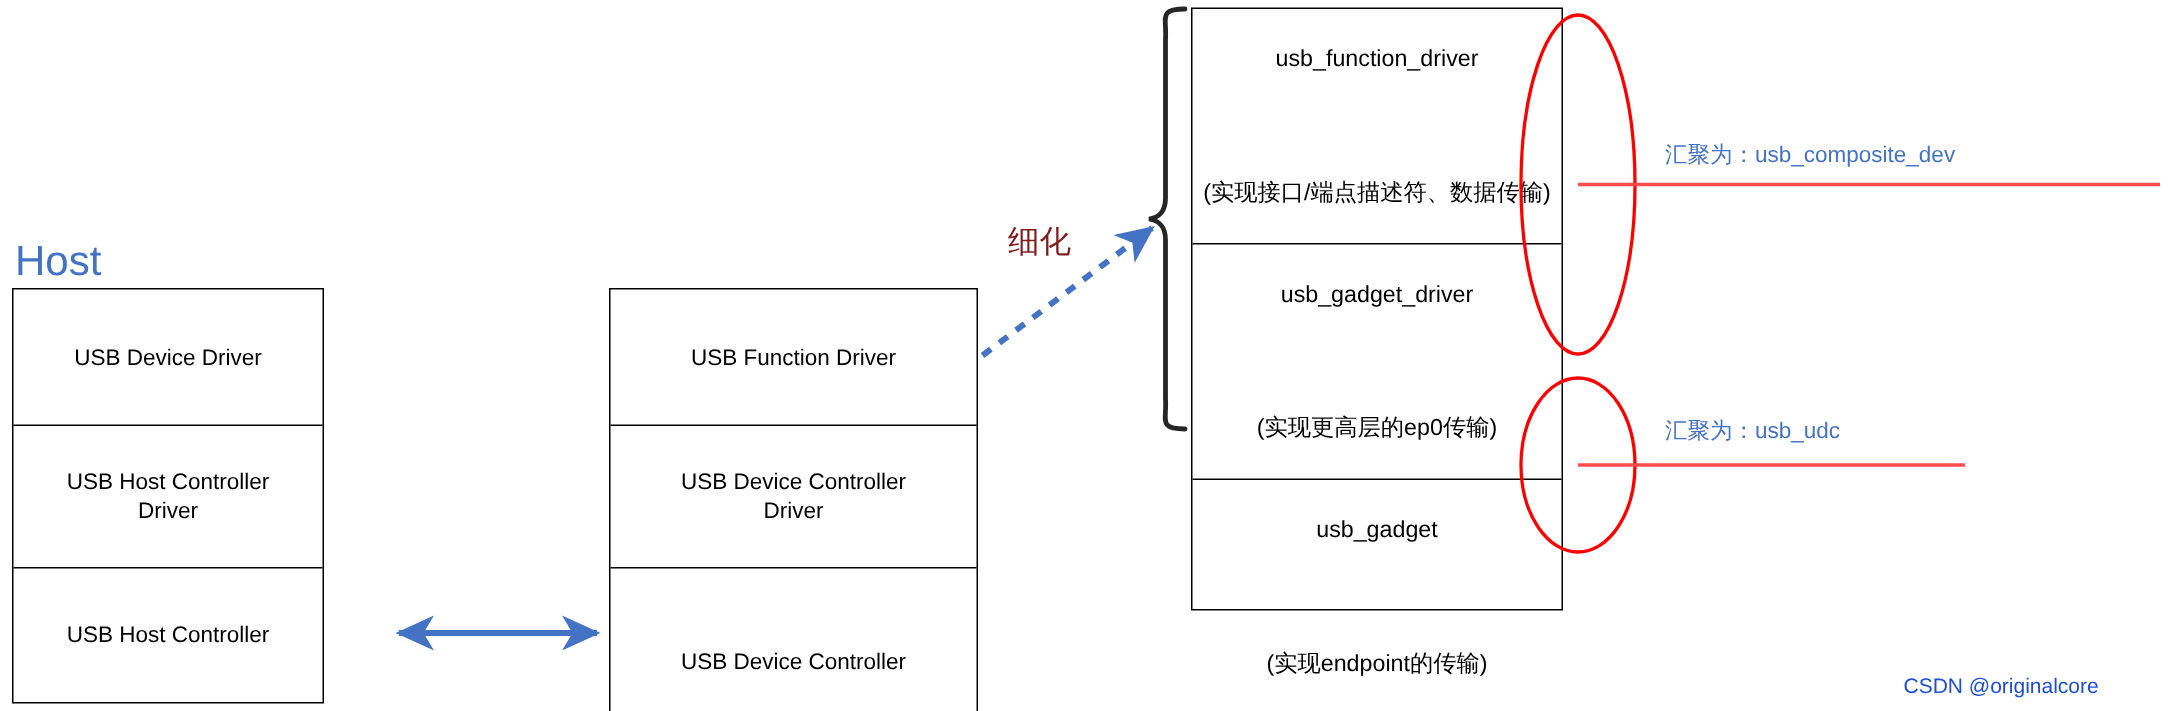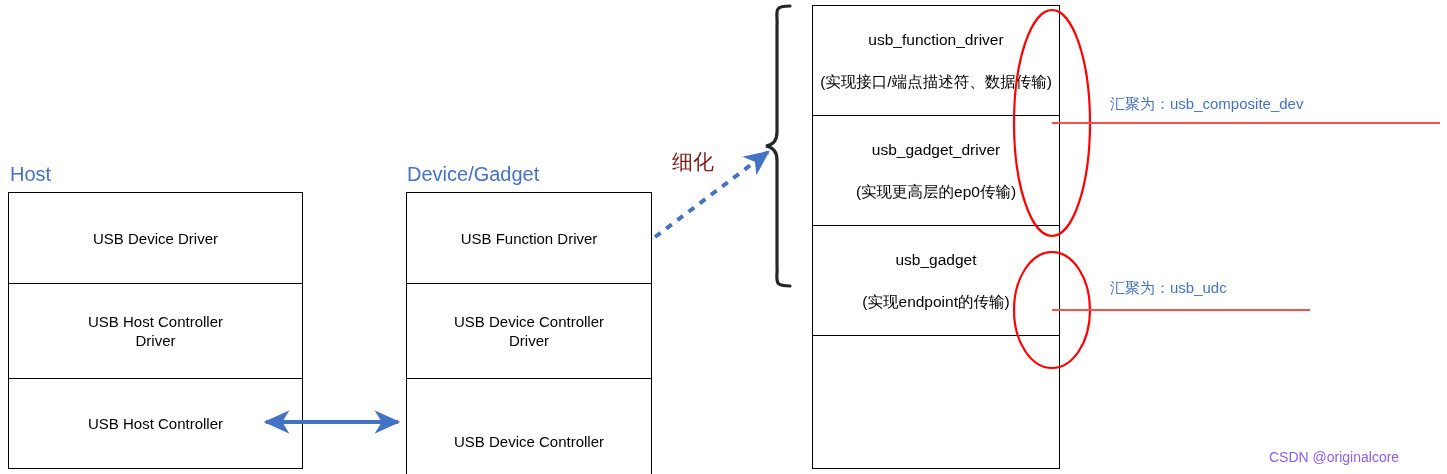"usb_function_driver" #detail-stack { height: 464px -> 402px; left: 812px -> 794px }
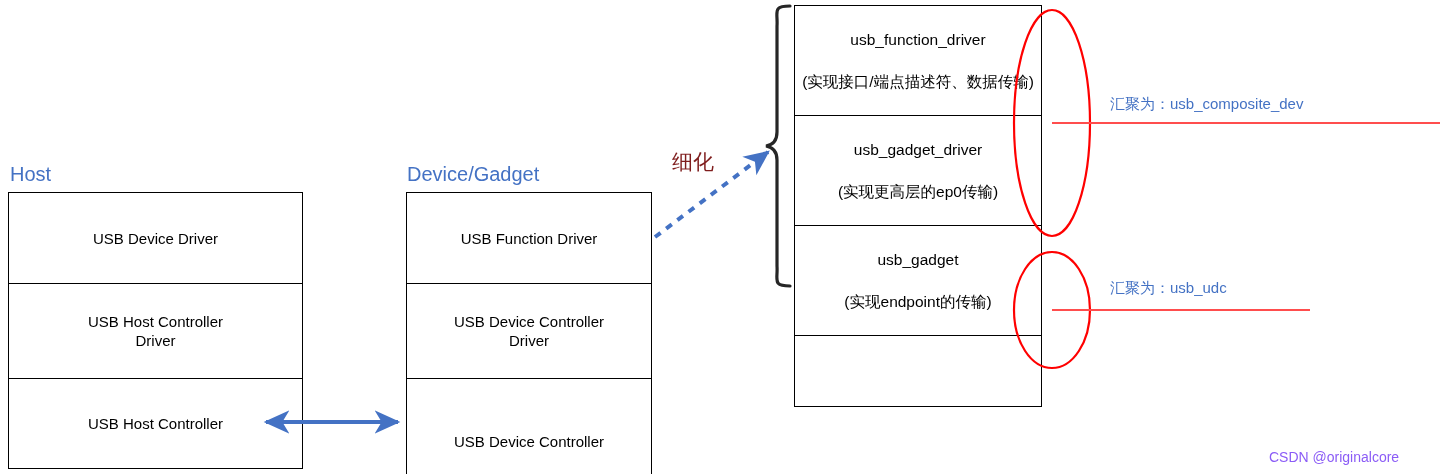"(实现接口/端点描述符、数据传输)" .cell-sub { margin-top: none -> 47px }
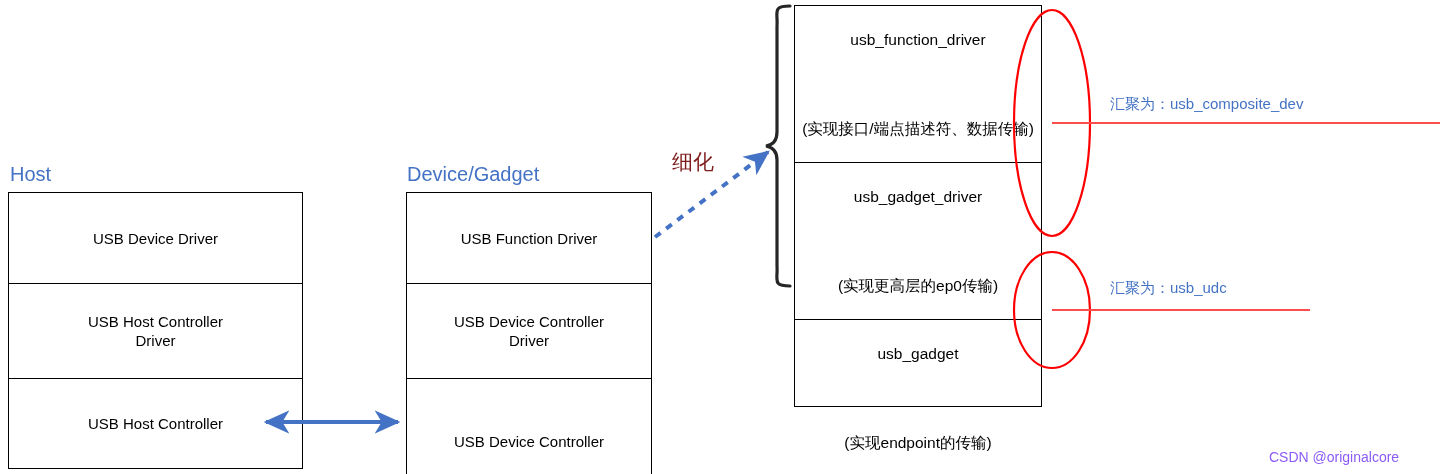"Host" .col-heading { font-size: 20px -> 28px }
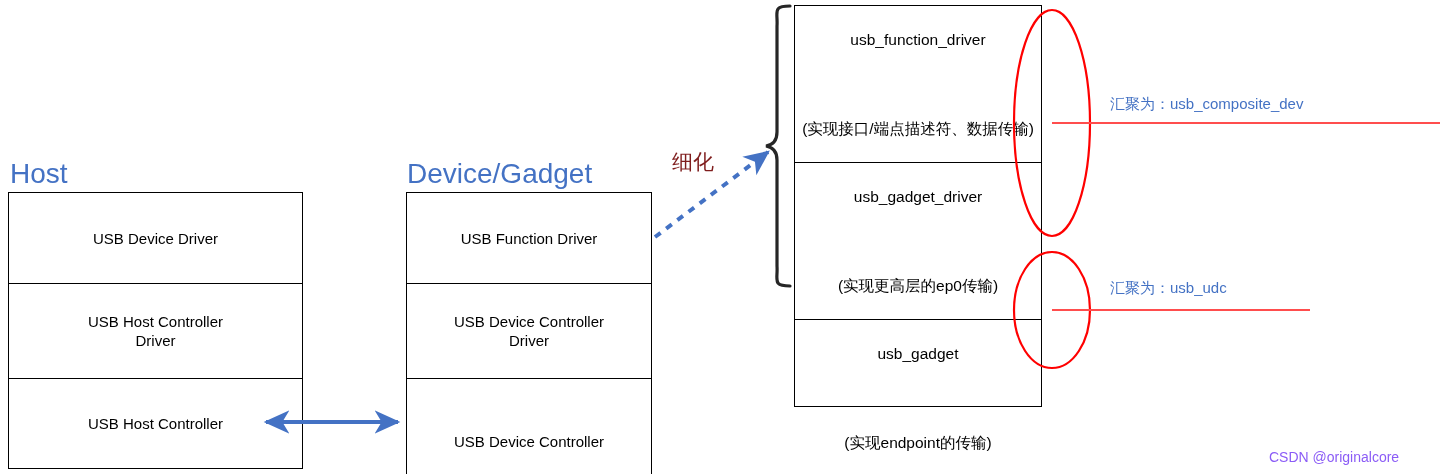"Device/Gadget" div.col-heading { html: <div>Device/Gadget</div> -> none }
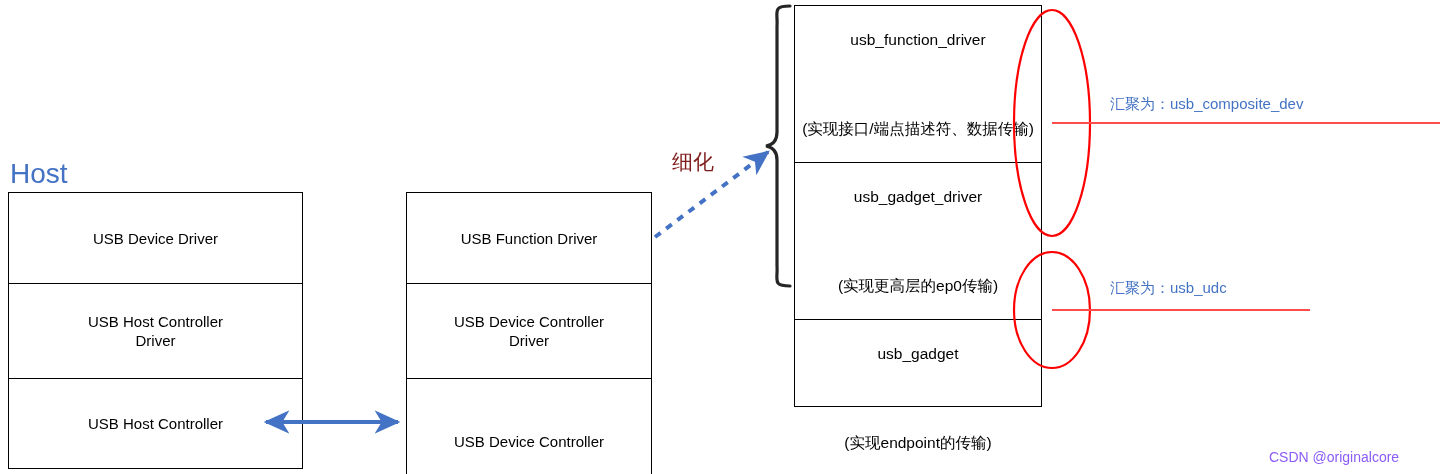"USB Device Driver" #host-stack { width: 295px -> 208px }
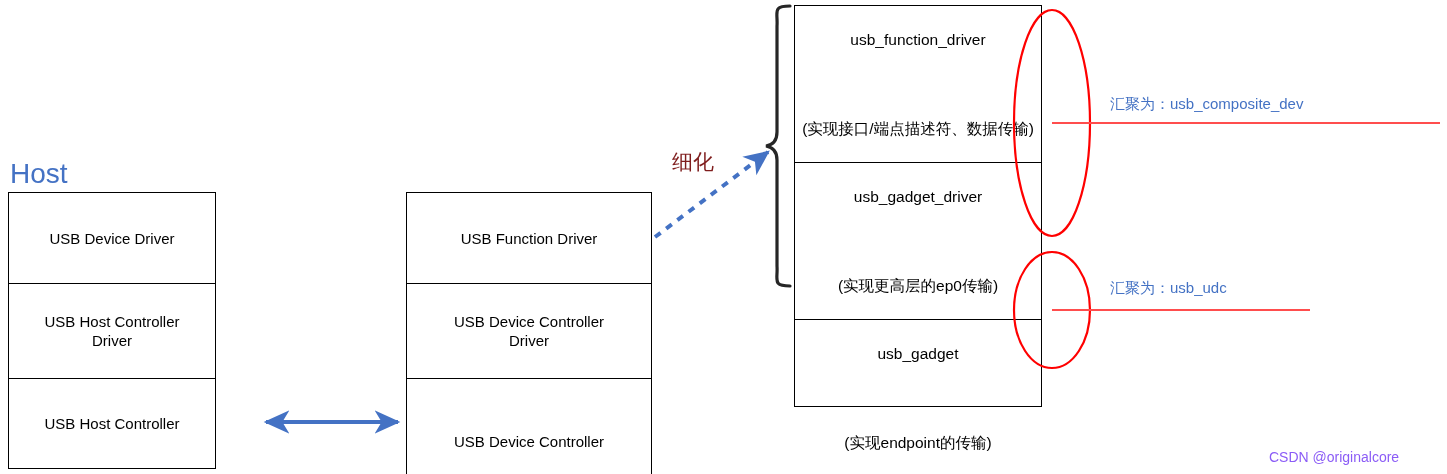"CSDN @originalcore" .watermark { color: #8b5cf6 -> #1d4ed8 }
